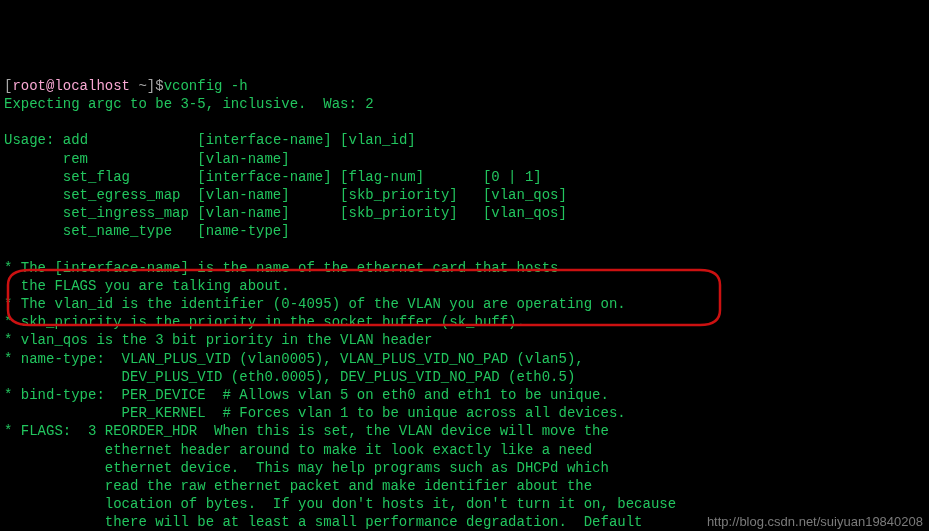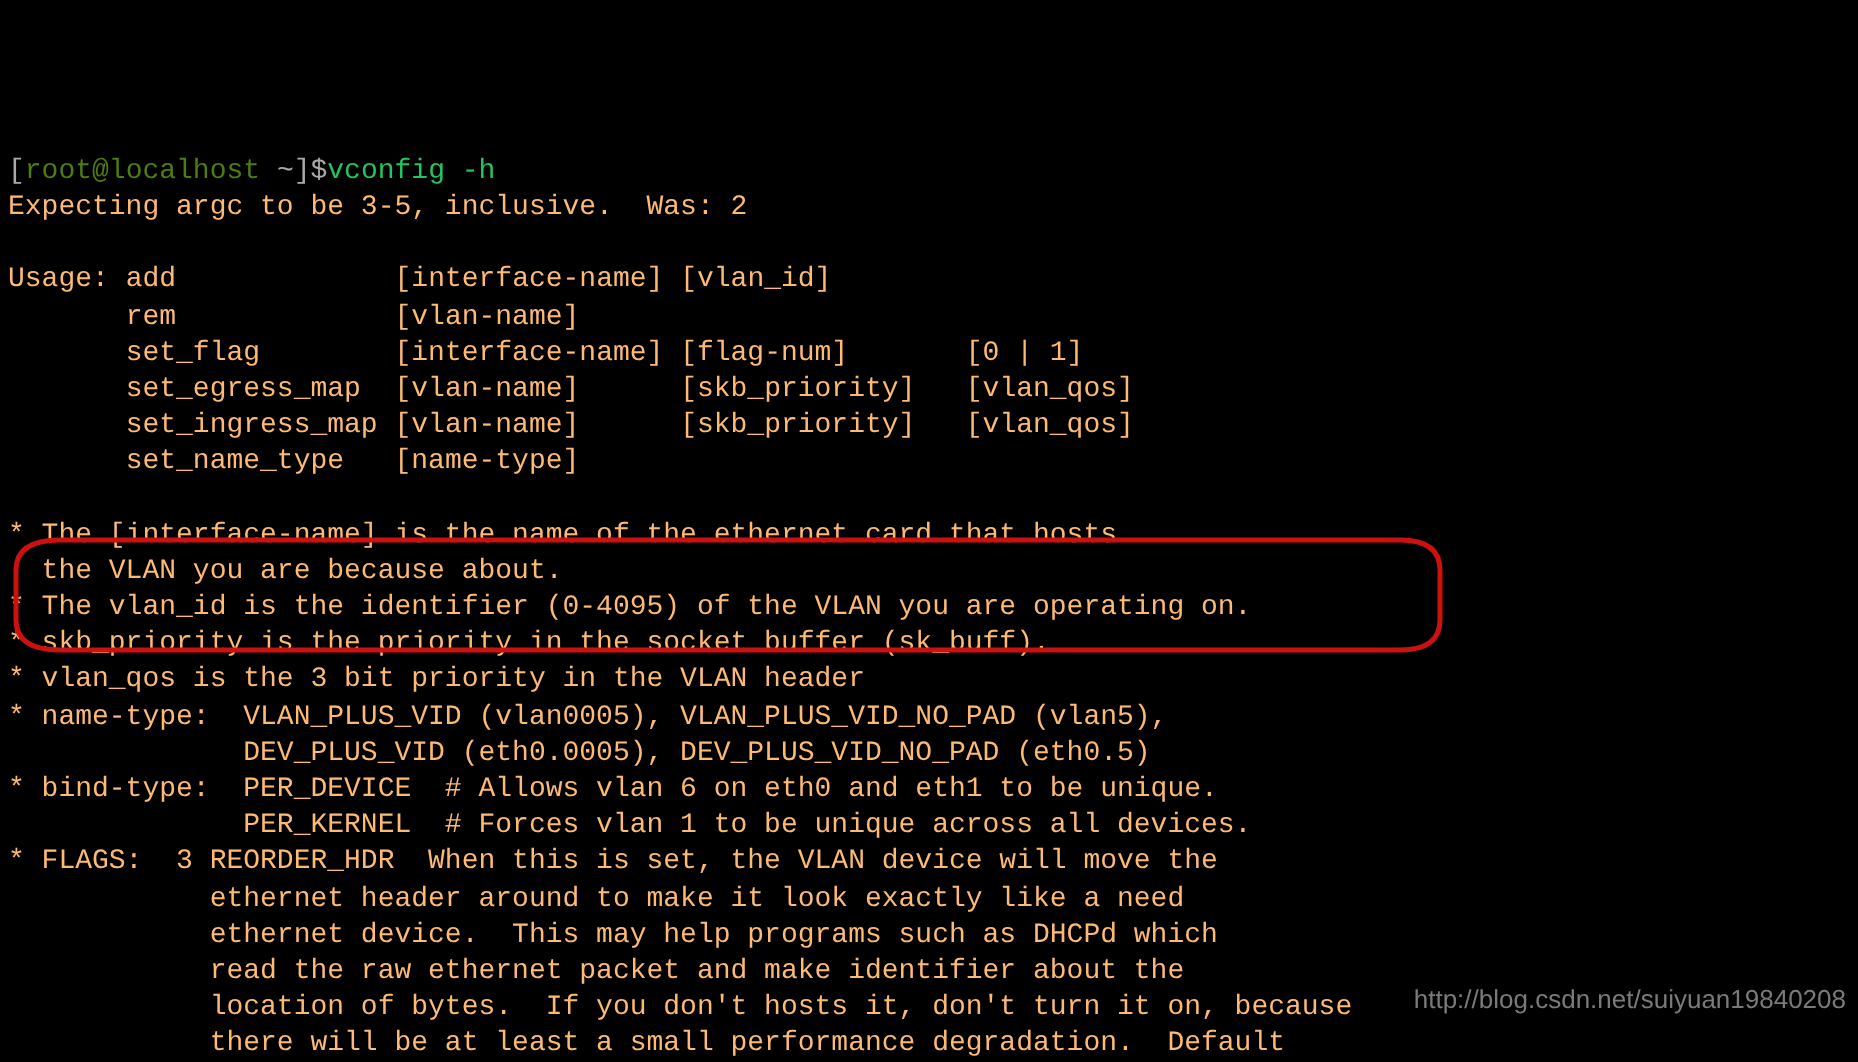"root@localhost" .prompt-user { color: #4d7c0f -> #f9a8d4 }
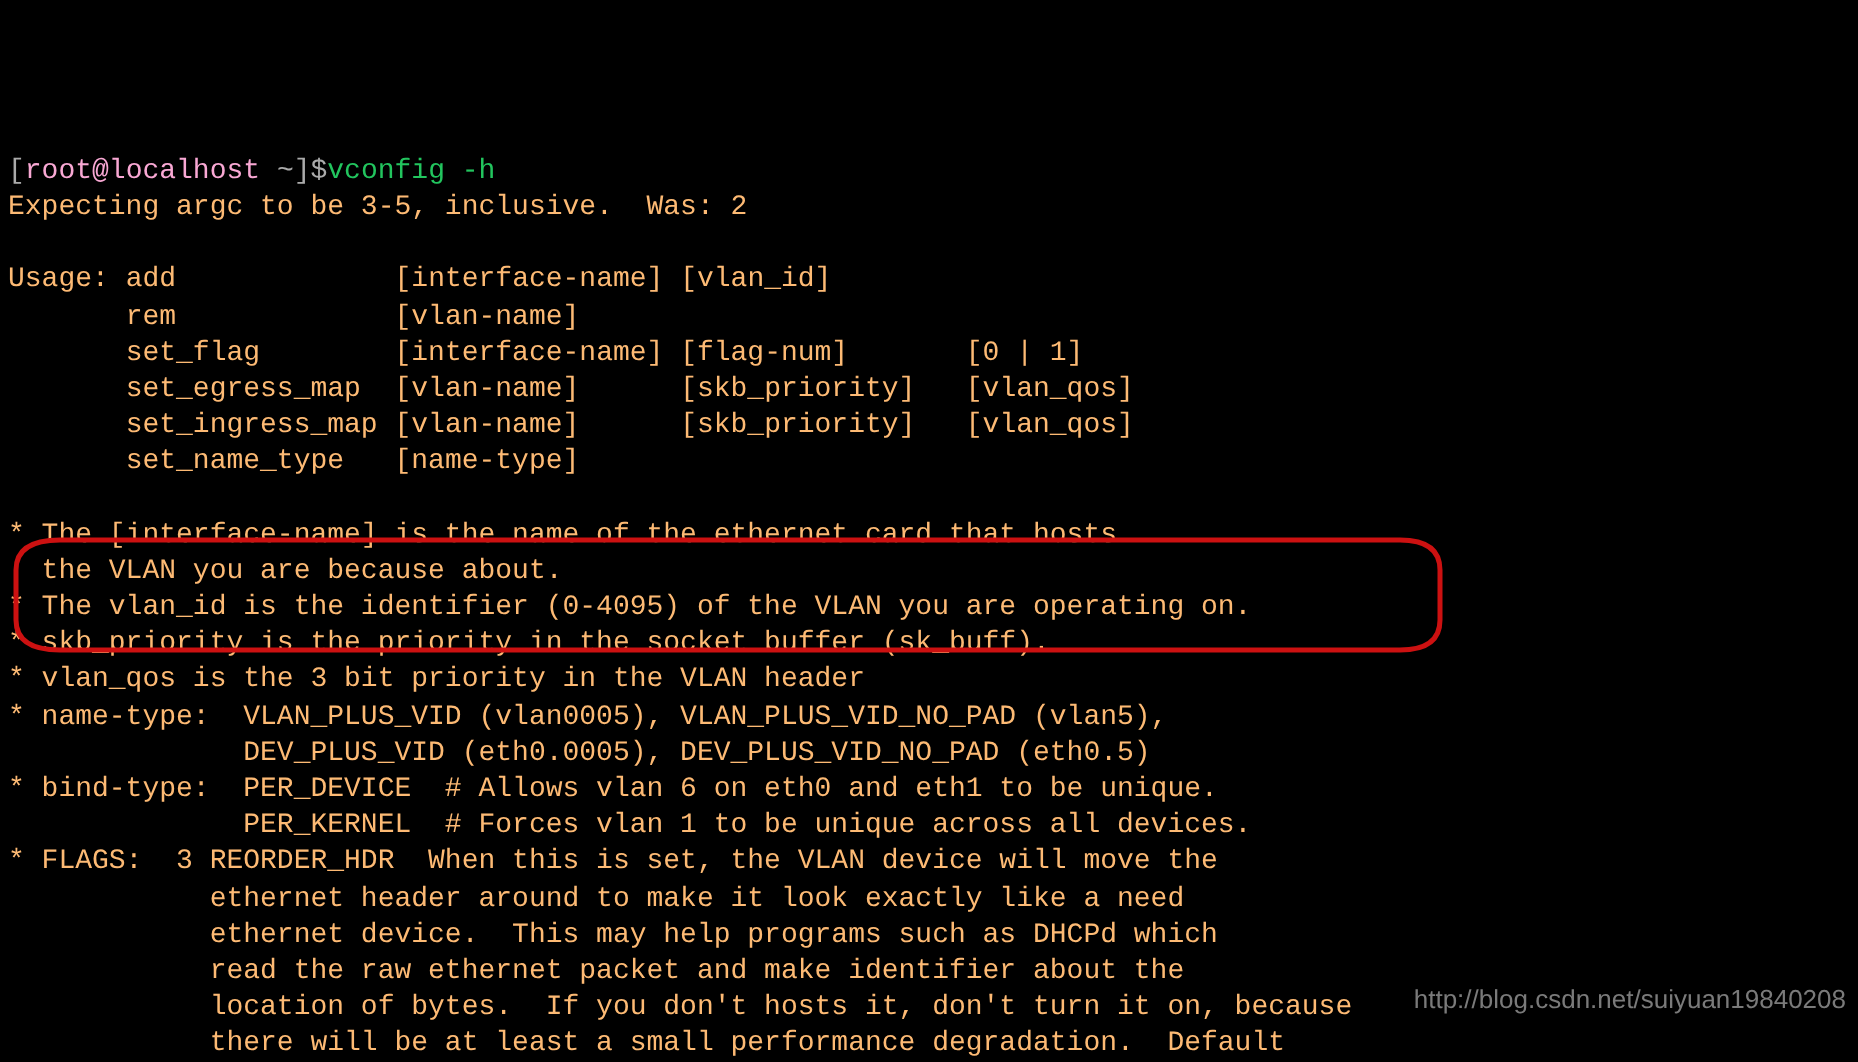"Expecting argc to be 3-5," .output { color: #fdba74 -> #22c55e }
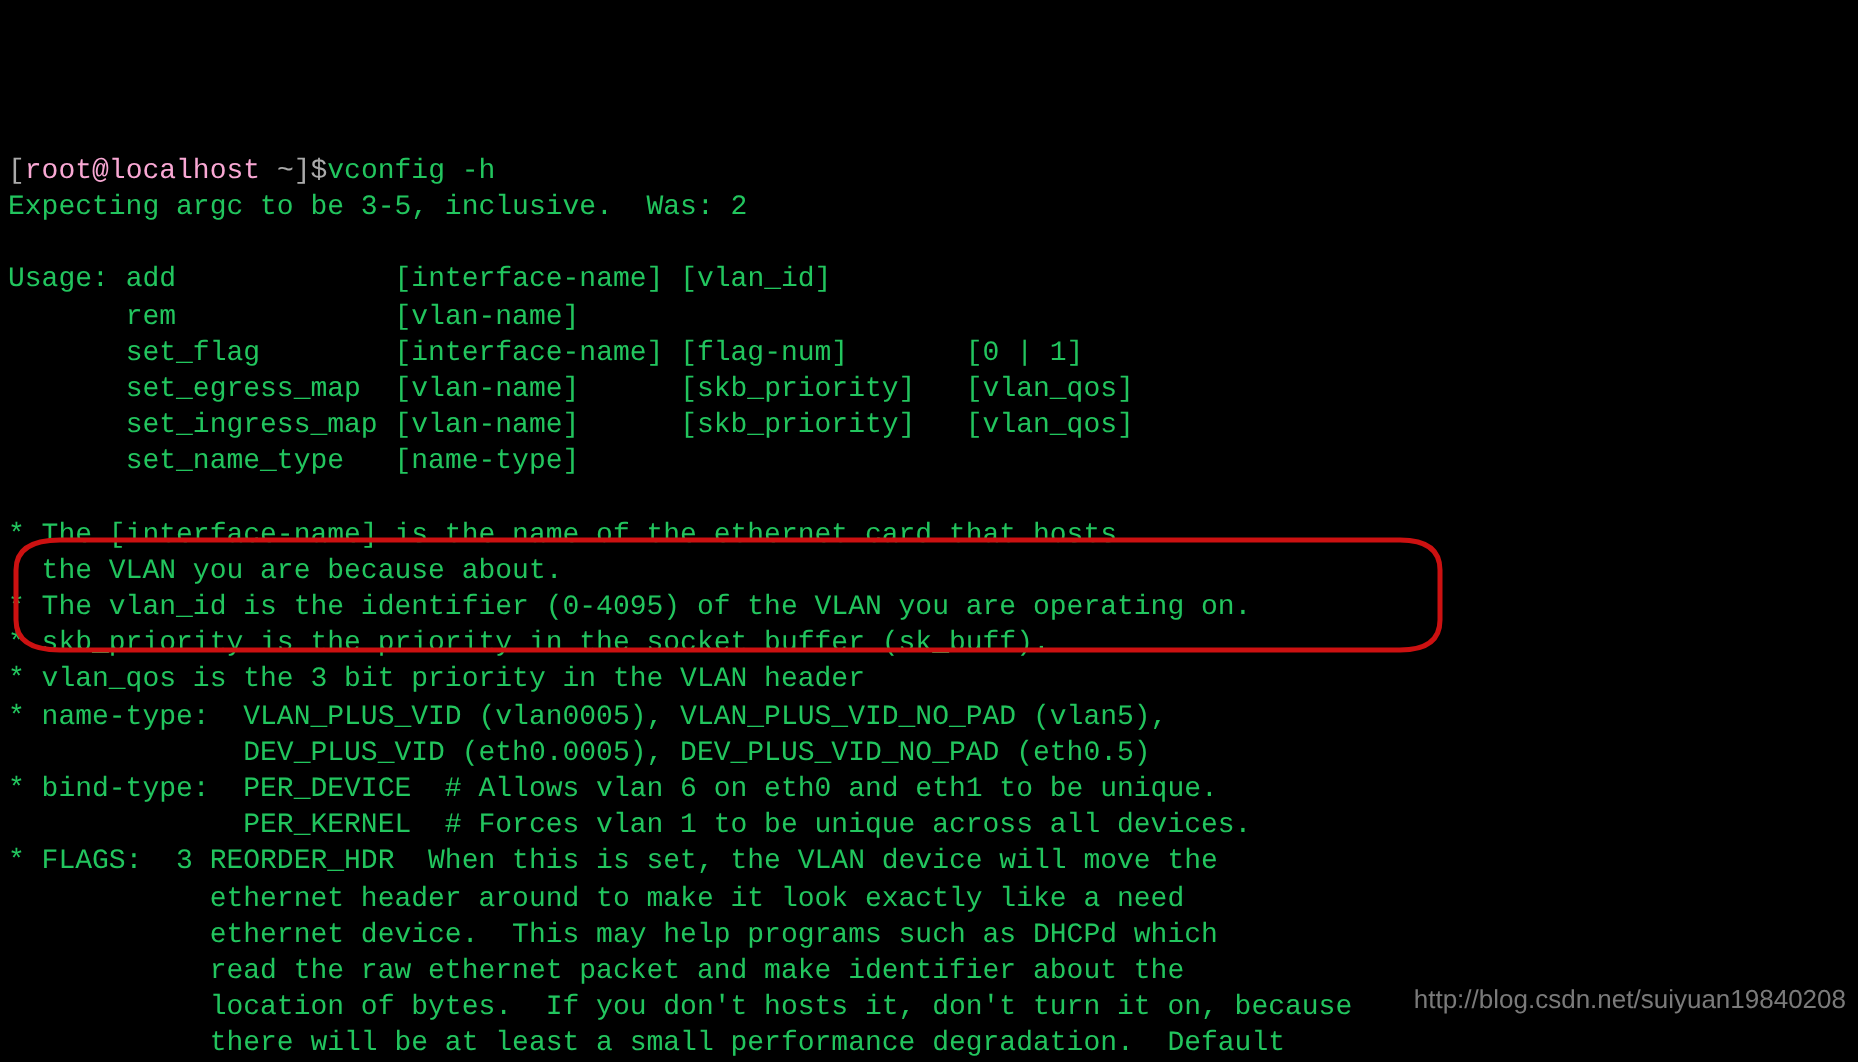"the VLAN you are because" span.output { text: VLAN you are because -> FLAGS you are talking }
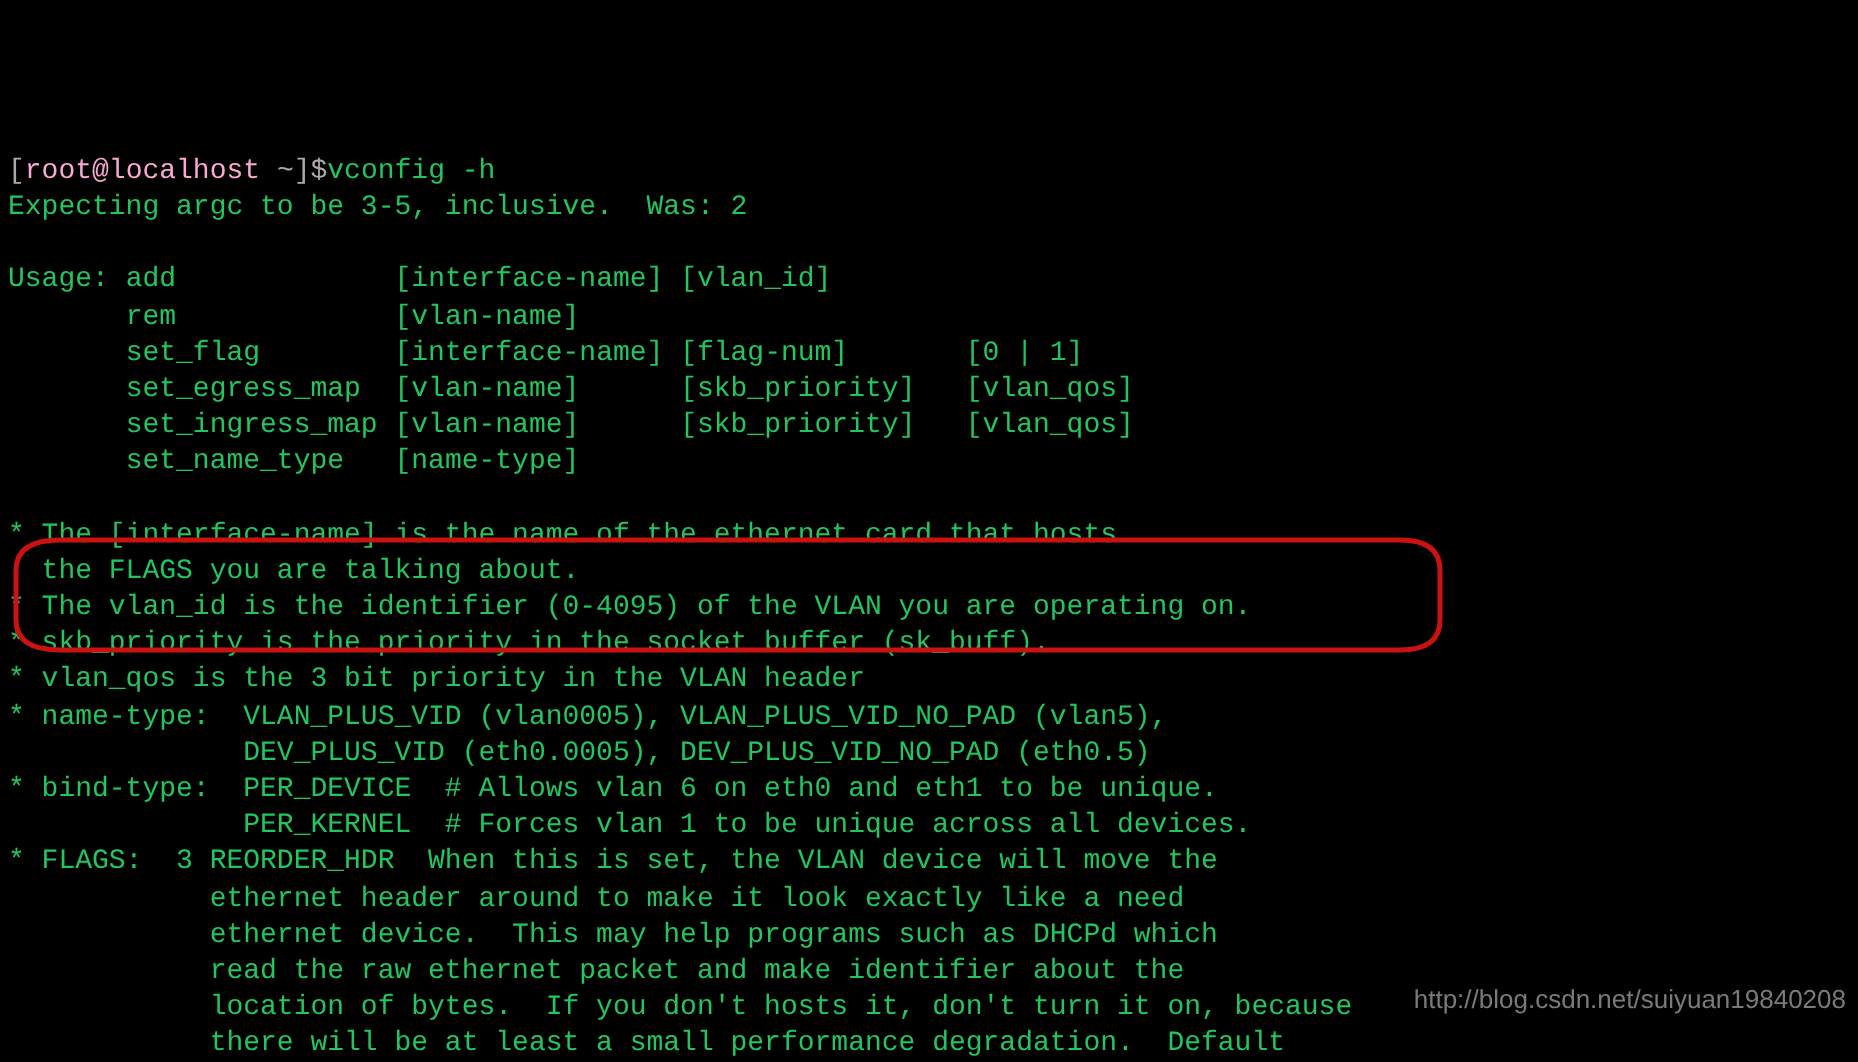"* bind-type: PER_DEVICE # Allows" span.output { text: 6 -> 5 }
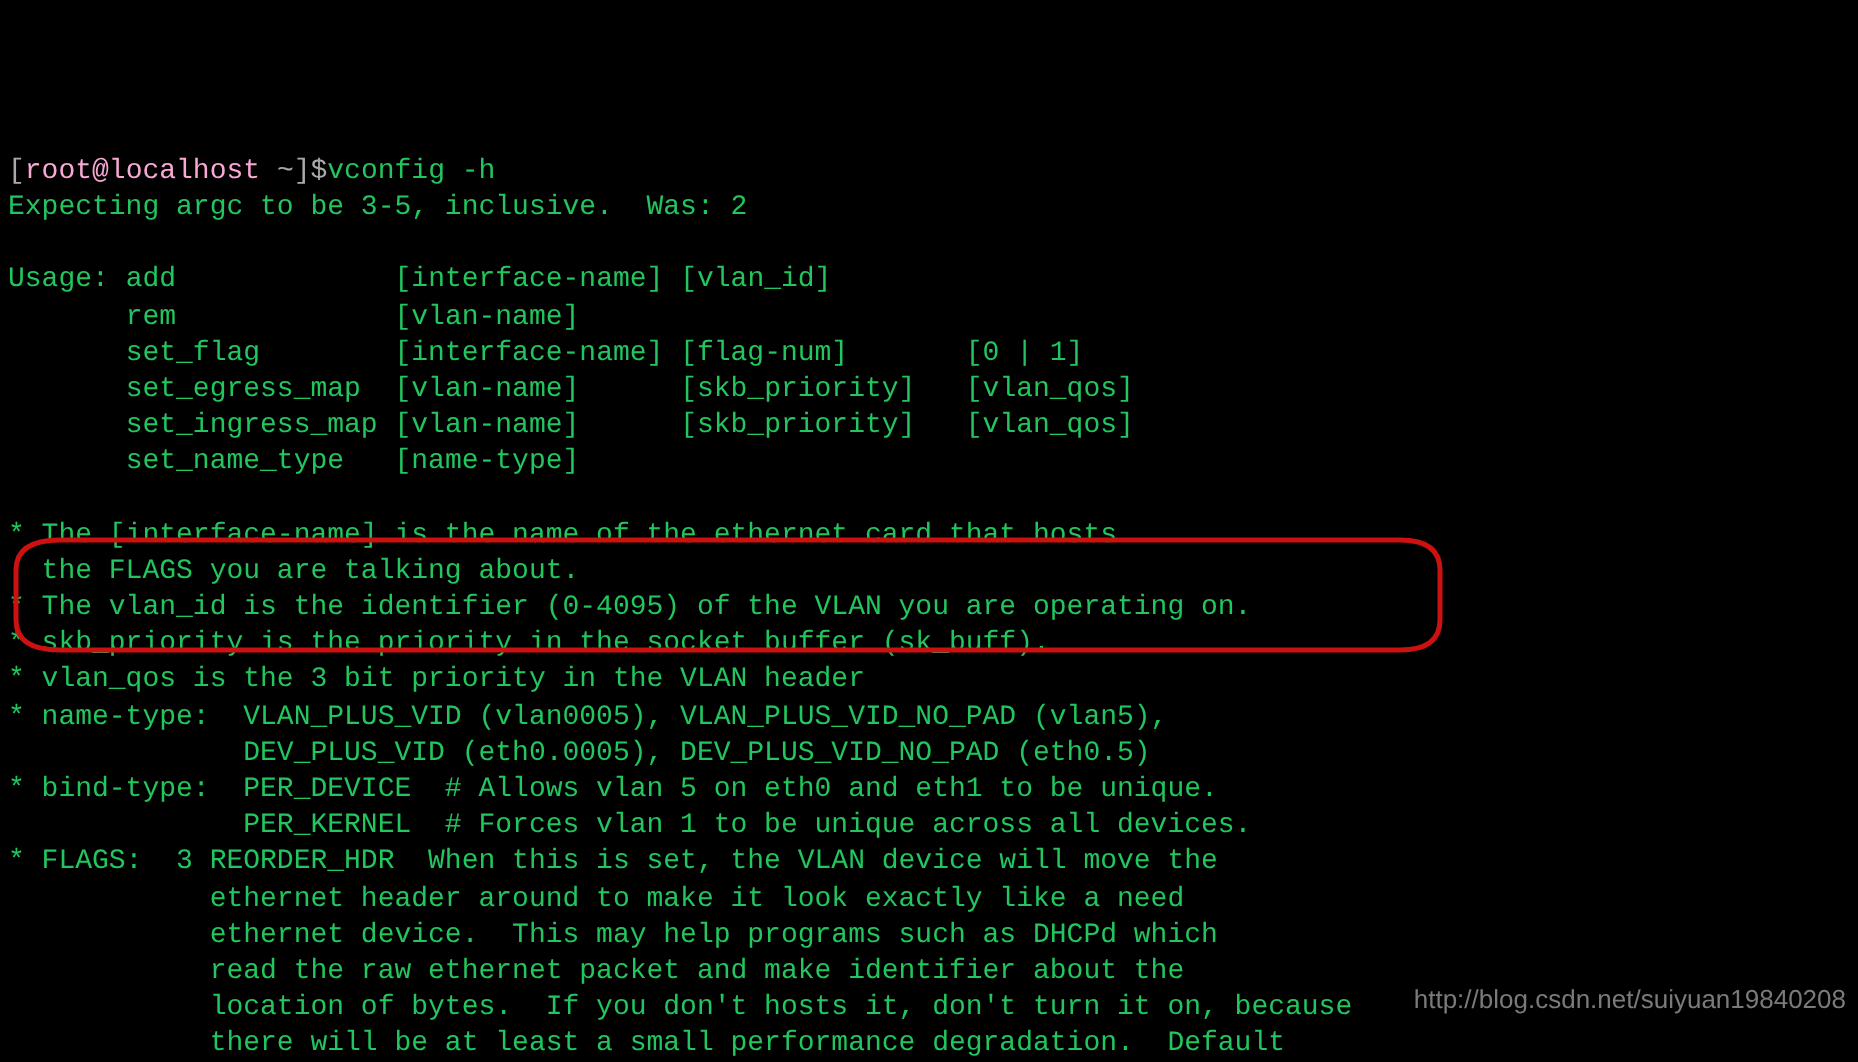"http://blog.csdn.net/suiyuan19840208" .watermark { bottom: 22px -> 0 }
